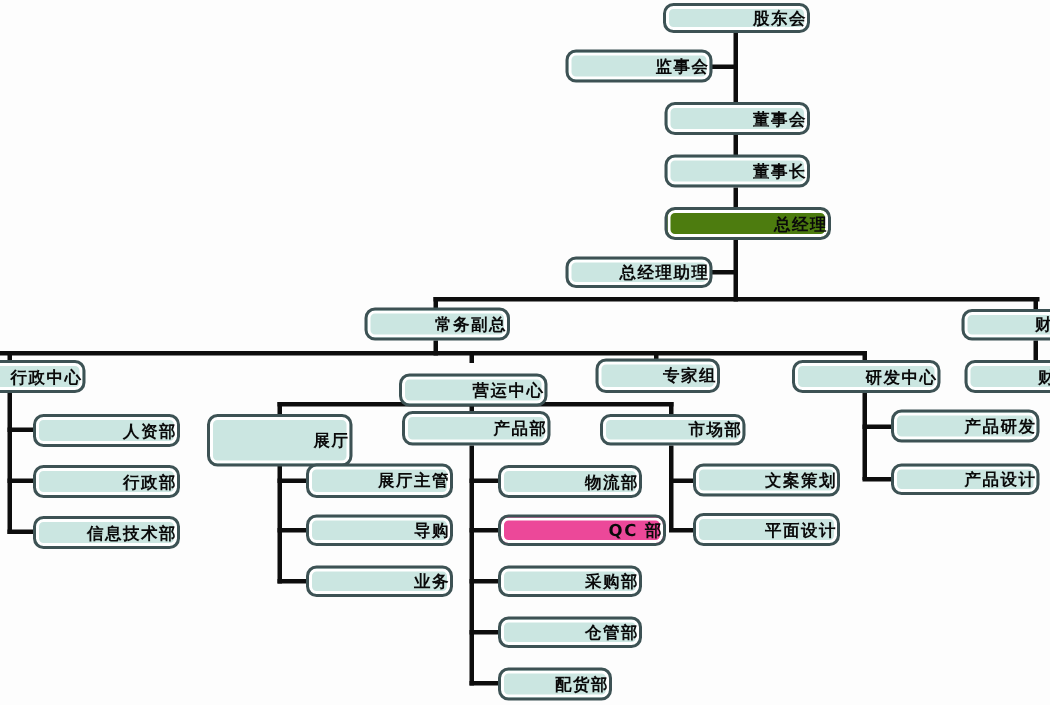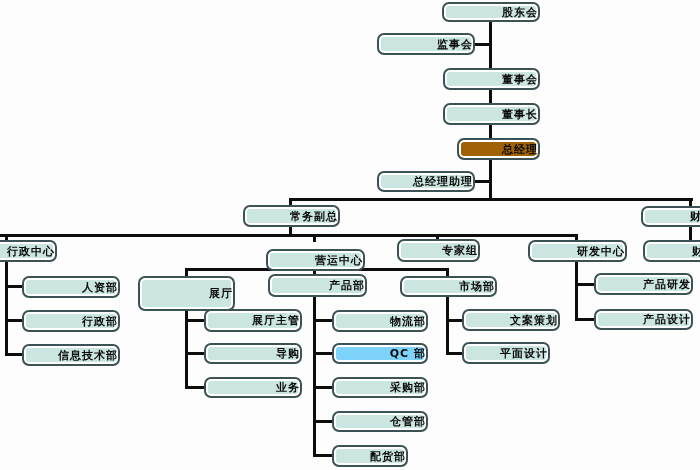"总经理" div.node { background: #a16207 -> #4d7c0f; margin-left: 14px -> none; width: 83px -> 111px }
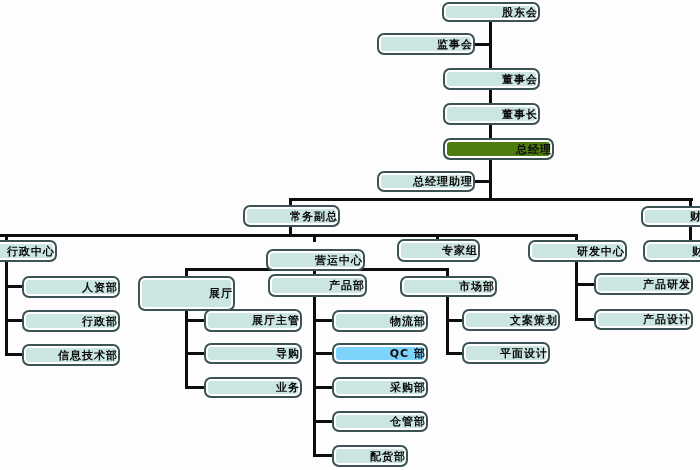"QC 部" div.node { background: #7dd3fc -> #ec4899; width: 96px -> 112px }
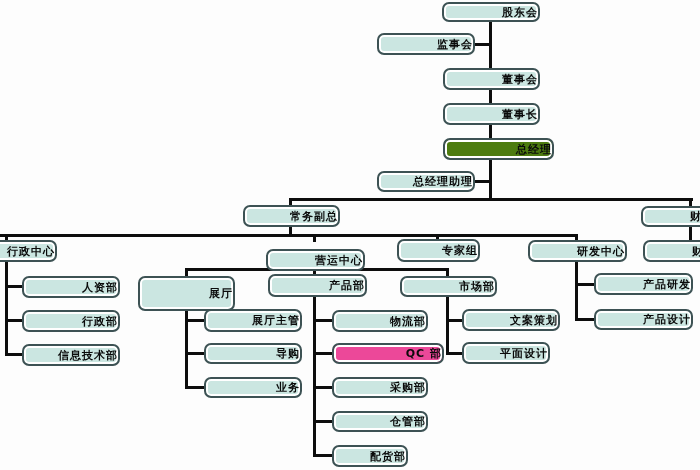"平面设计" div.node { width: 88px -> 98px }
